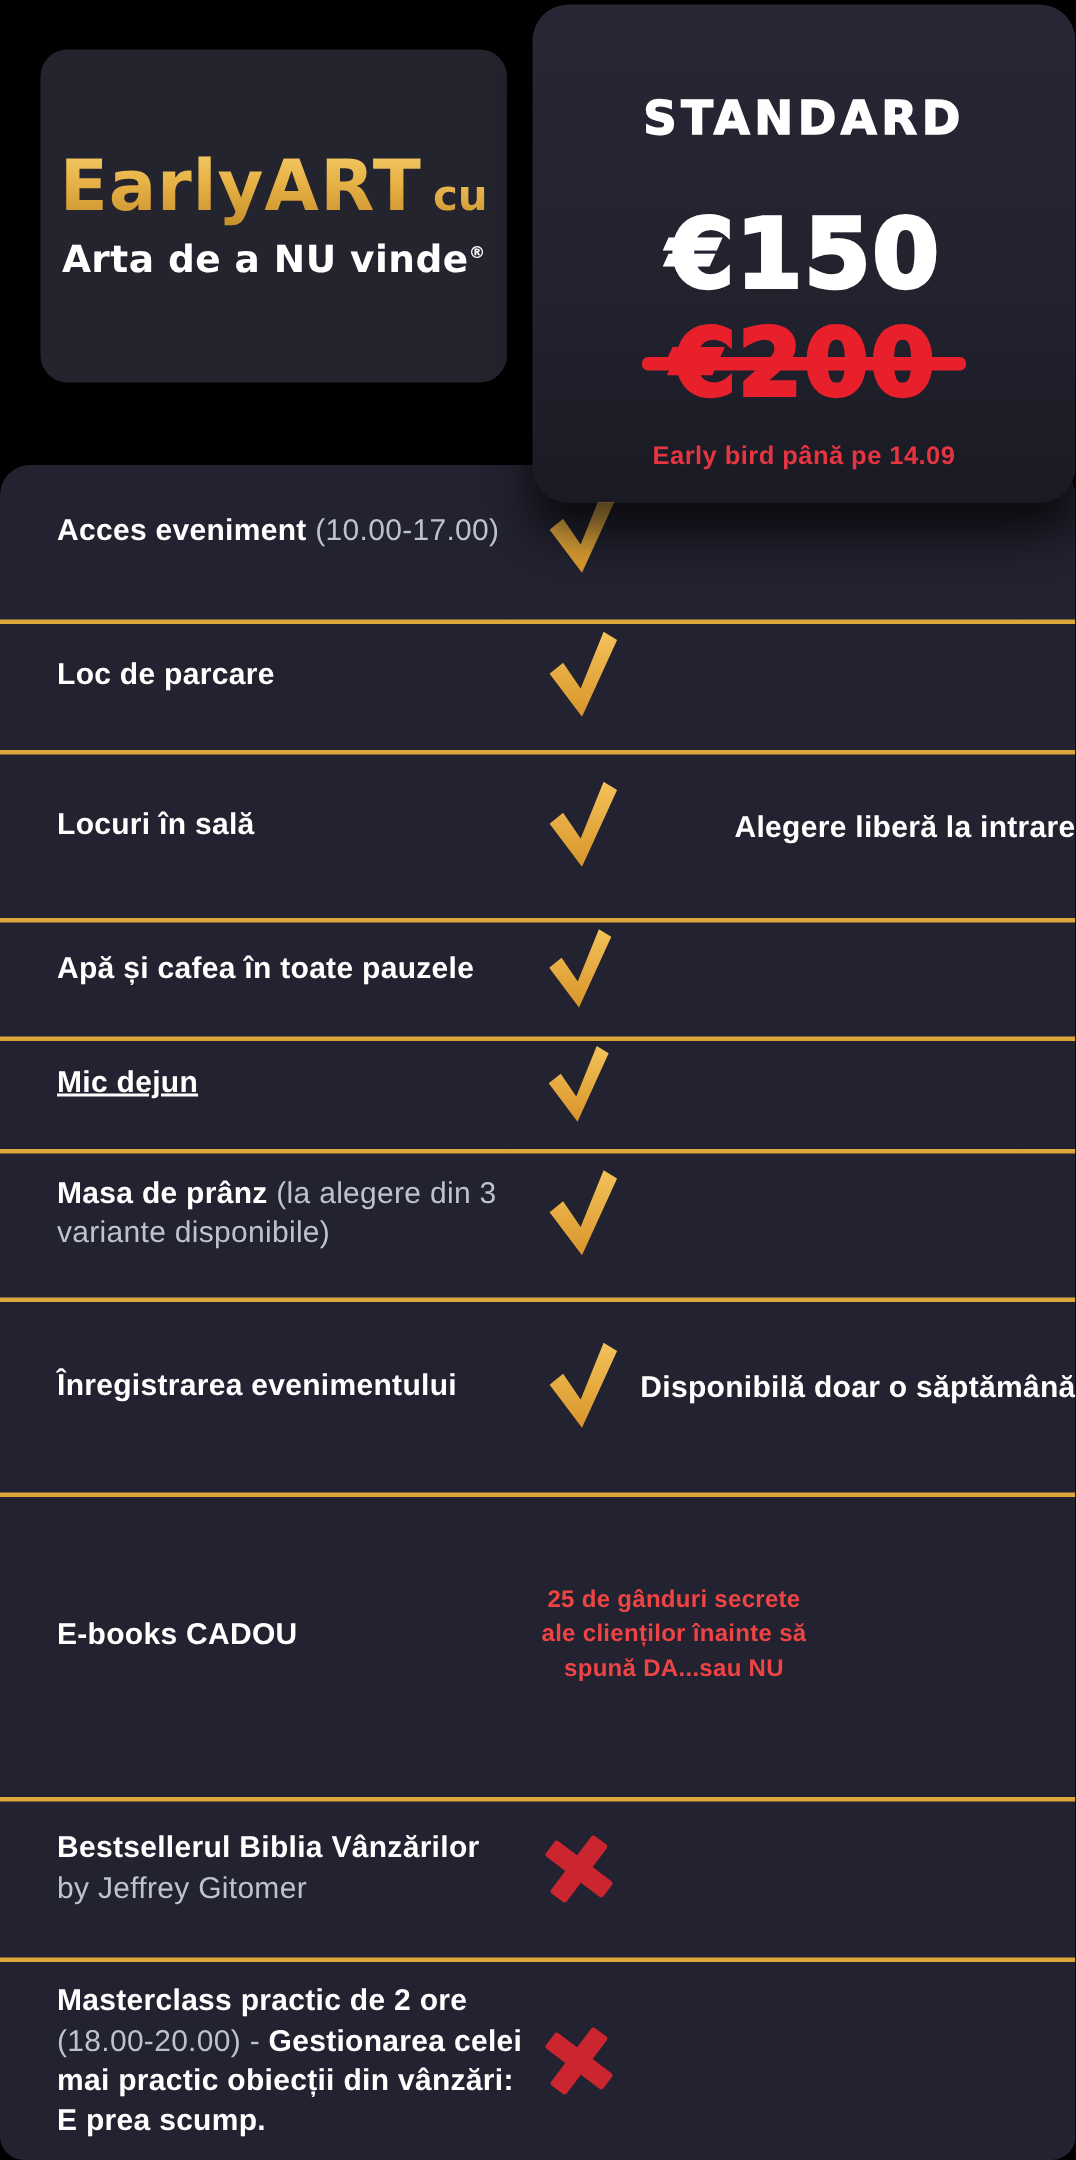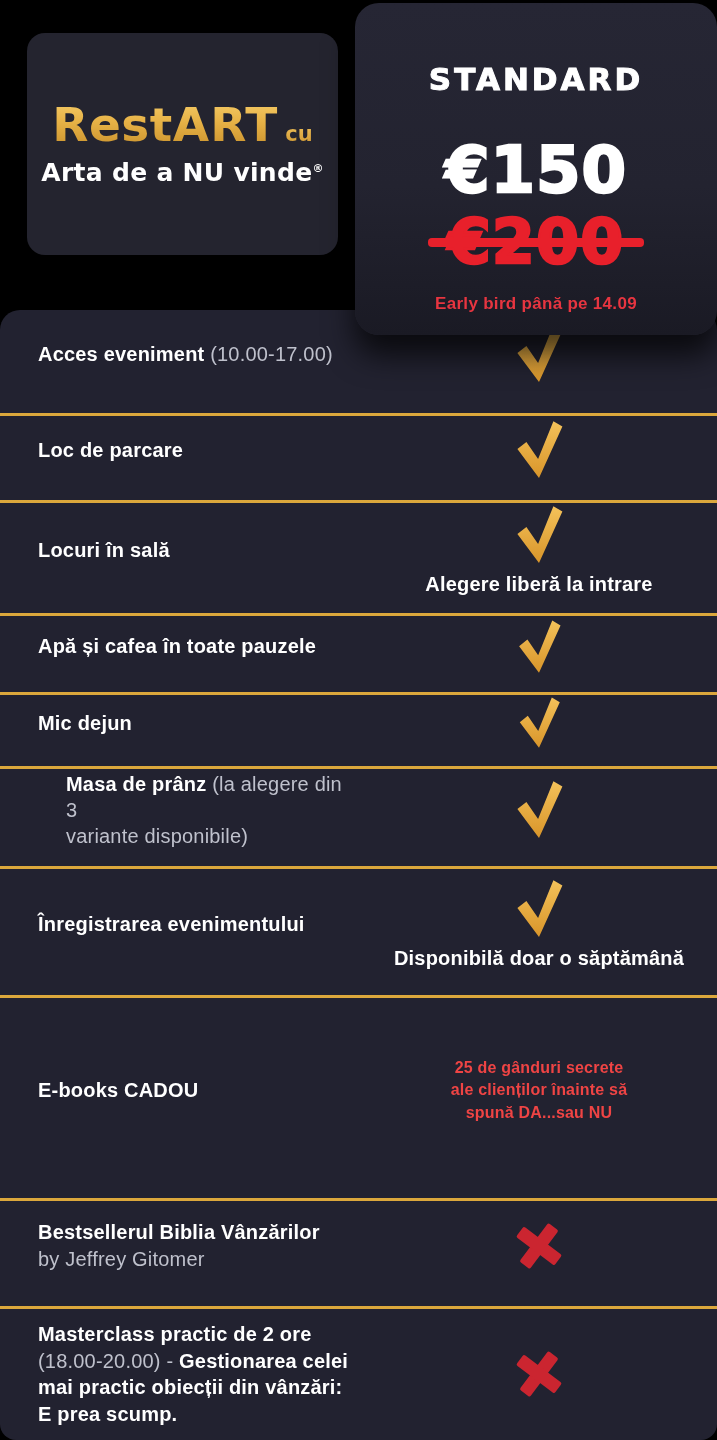"Rest" span.logo-rest { text: Rest -> Early }
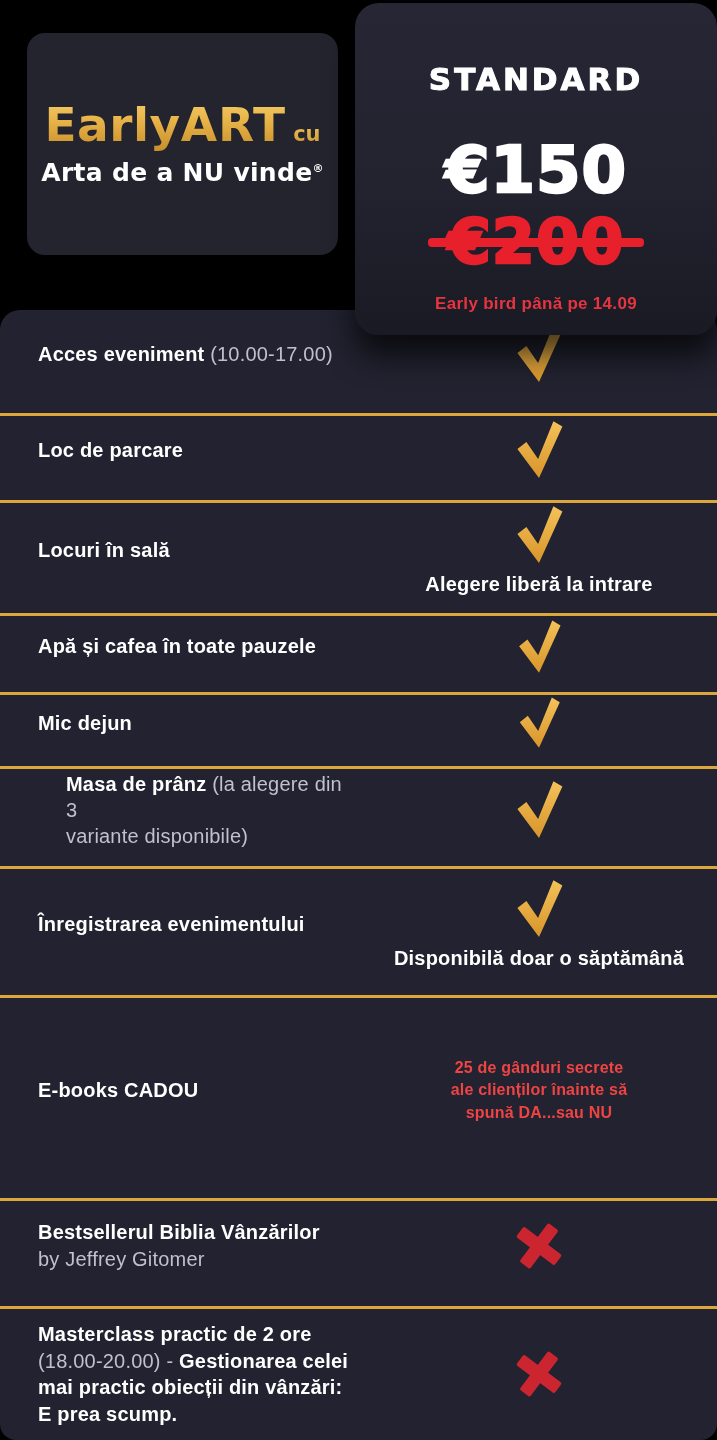"cu" .logo-cu { font-size: 21px -> 28px }
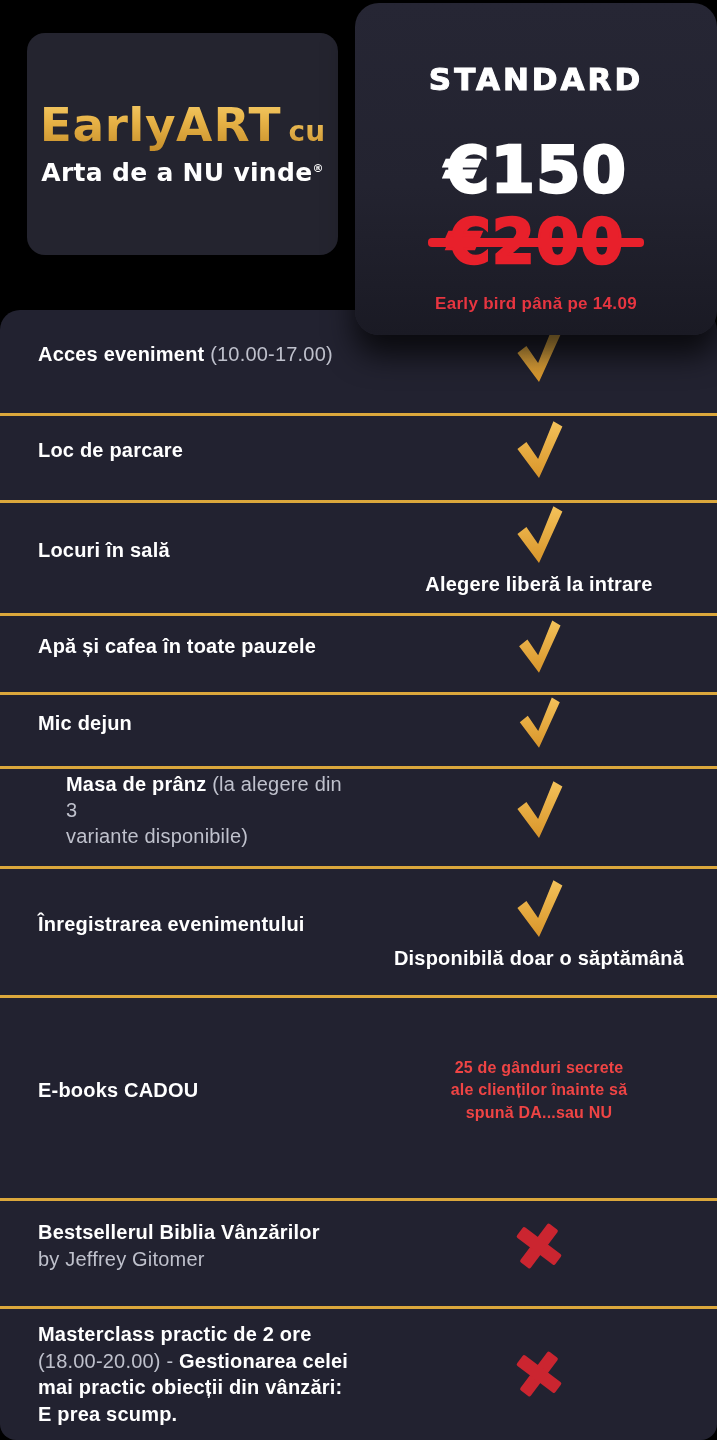"Alegere liberă la intrare" .row-value { flex-direction: column -> row }
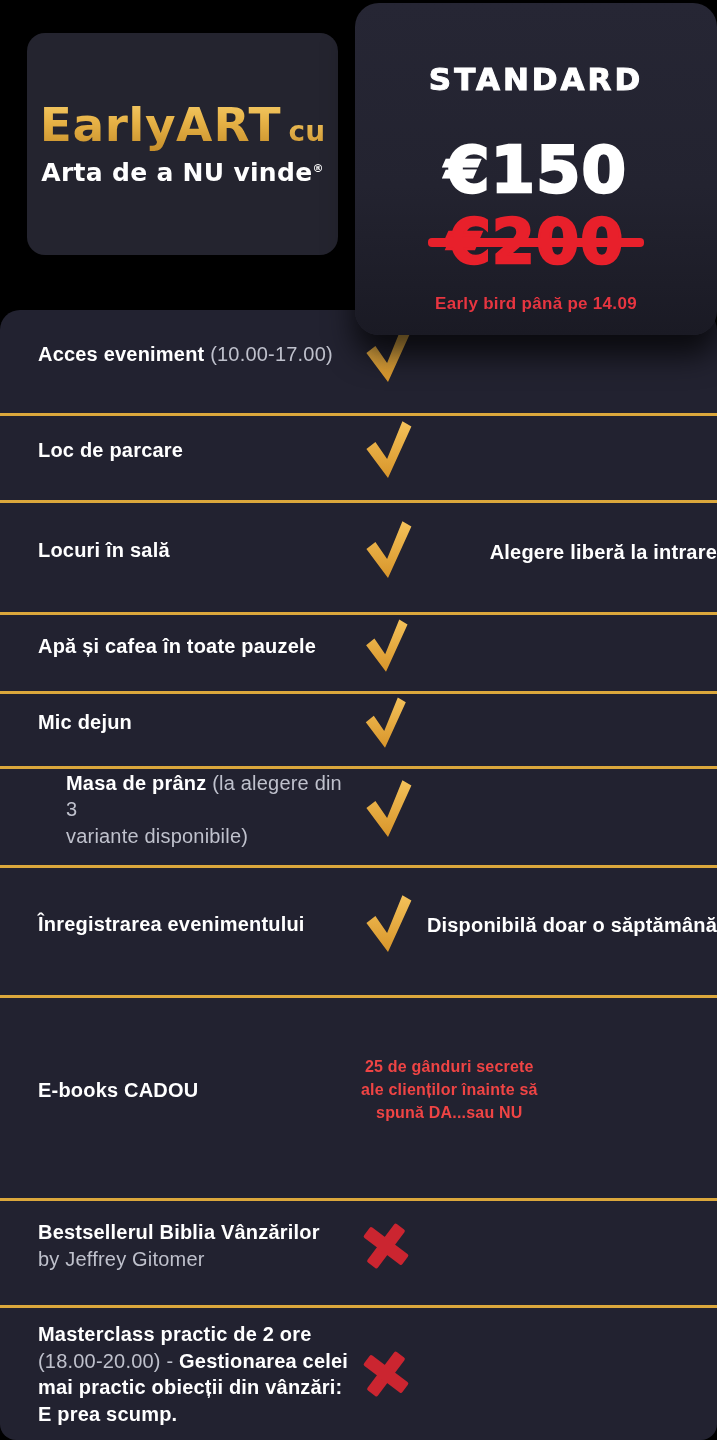"Mic dejun" .r5 { text-decoration: none -> underline }
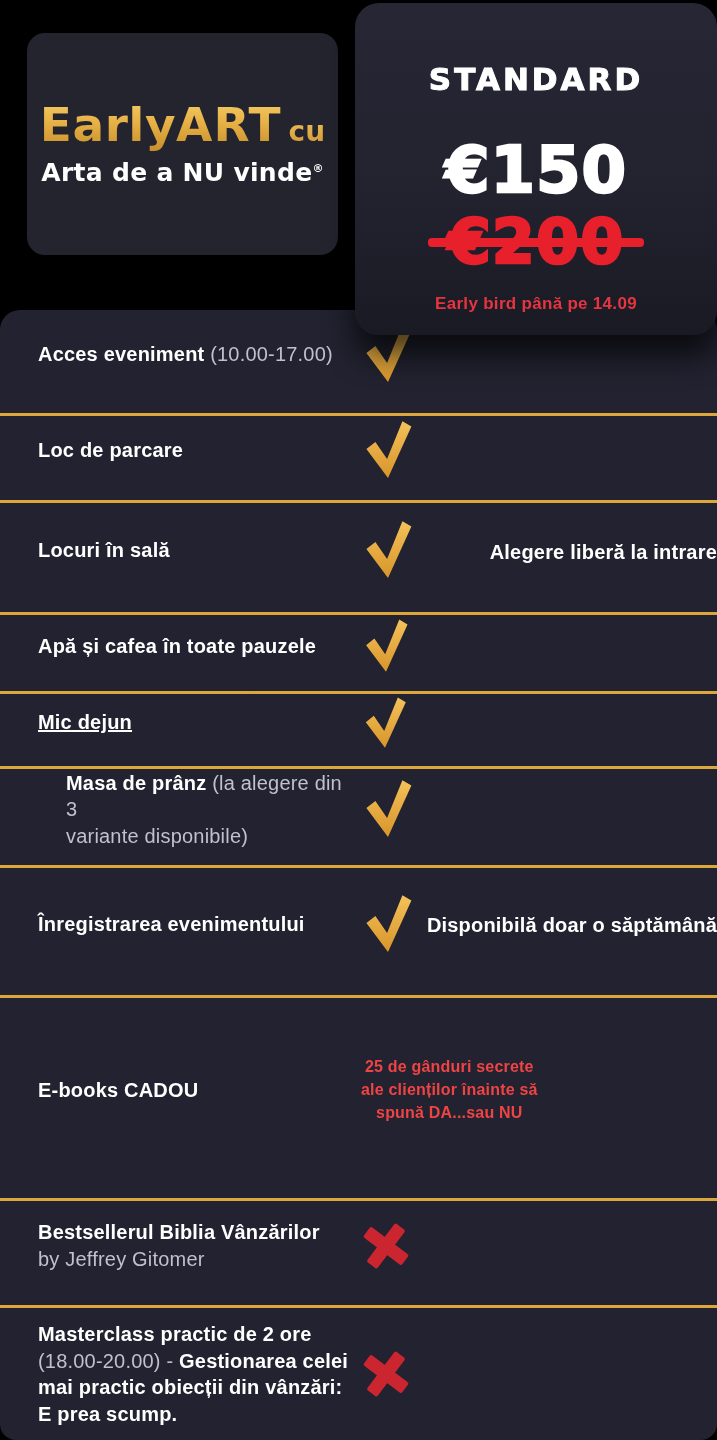"Masa de prânz (la alegere" .r6 { padding-left: 28px -> none }
